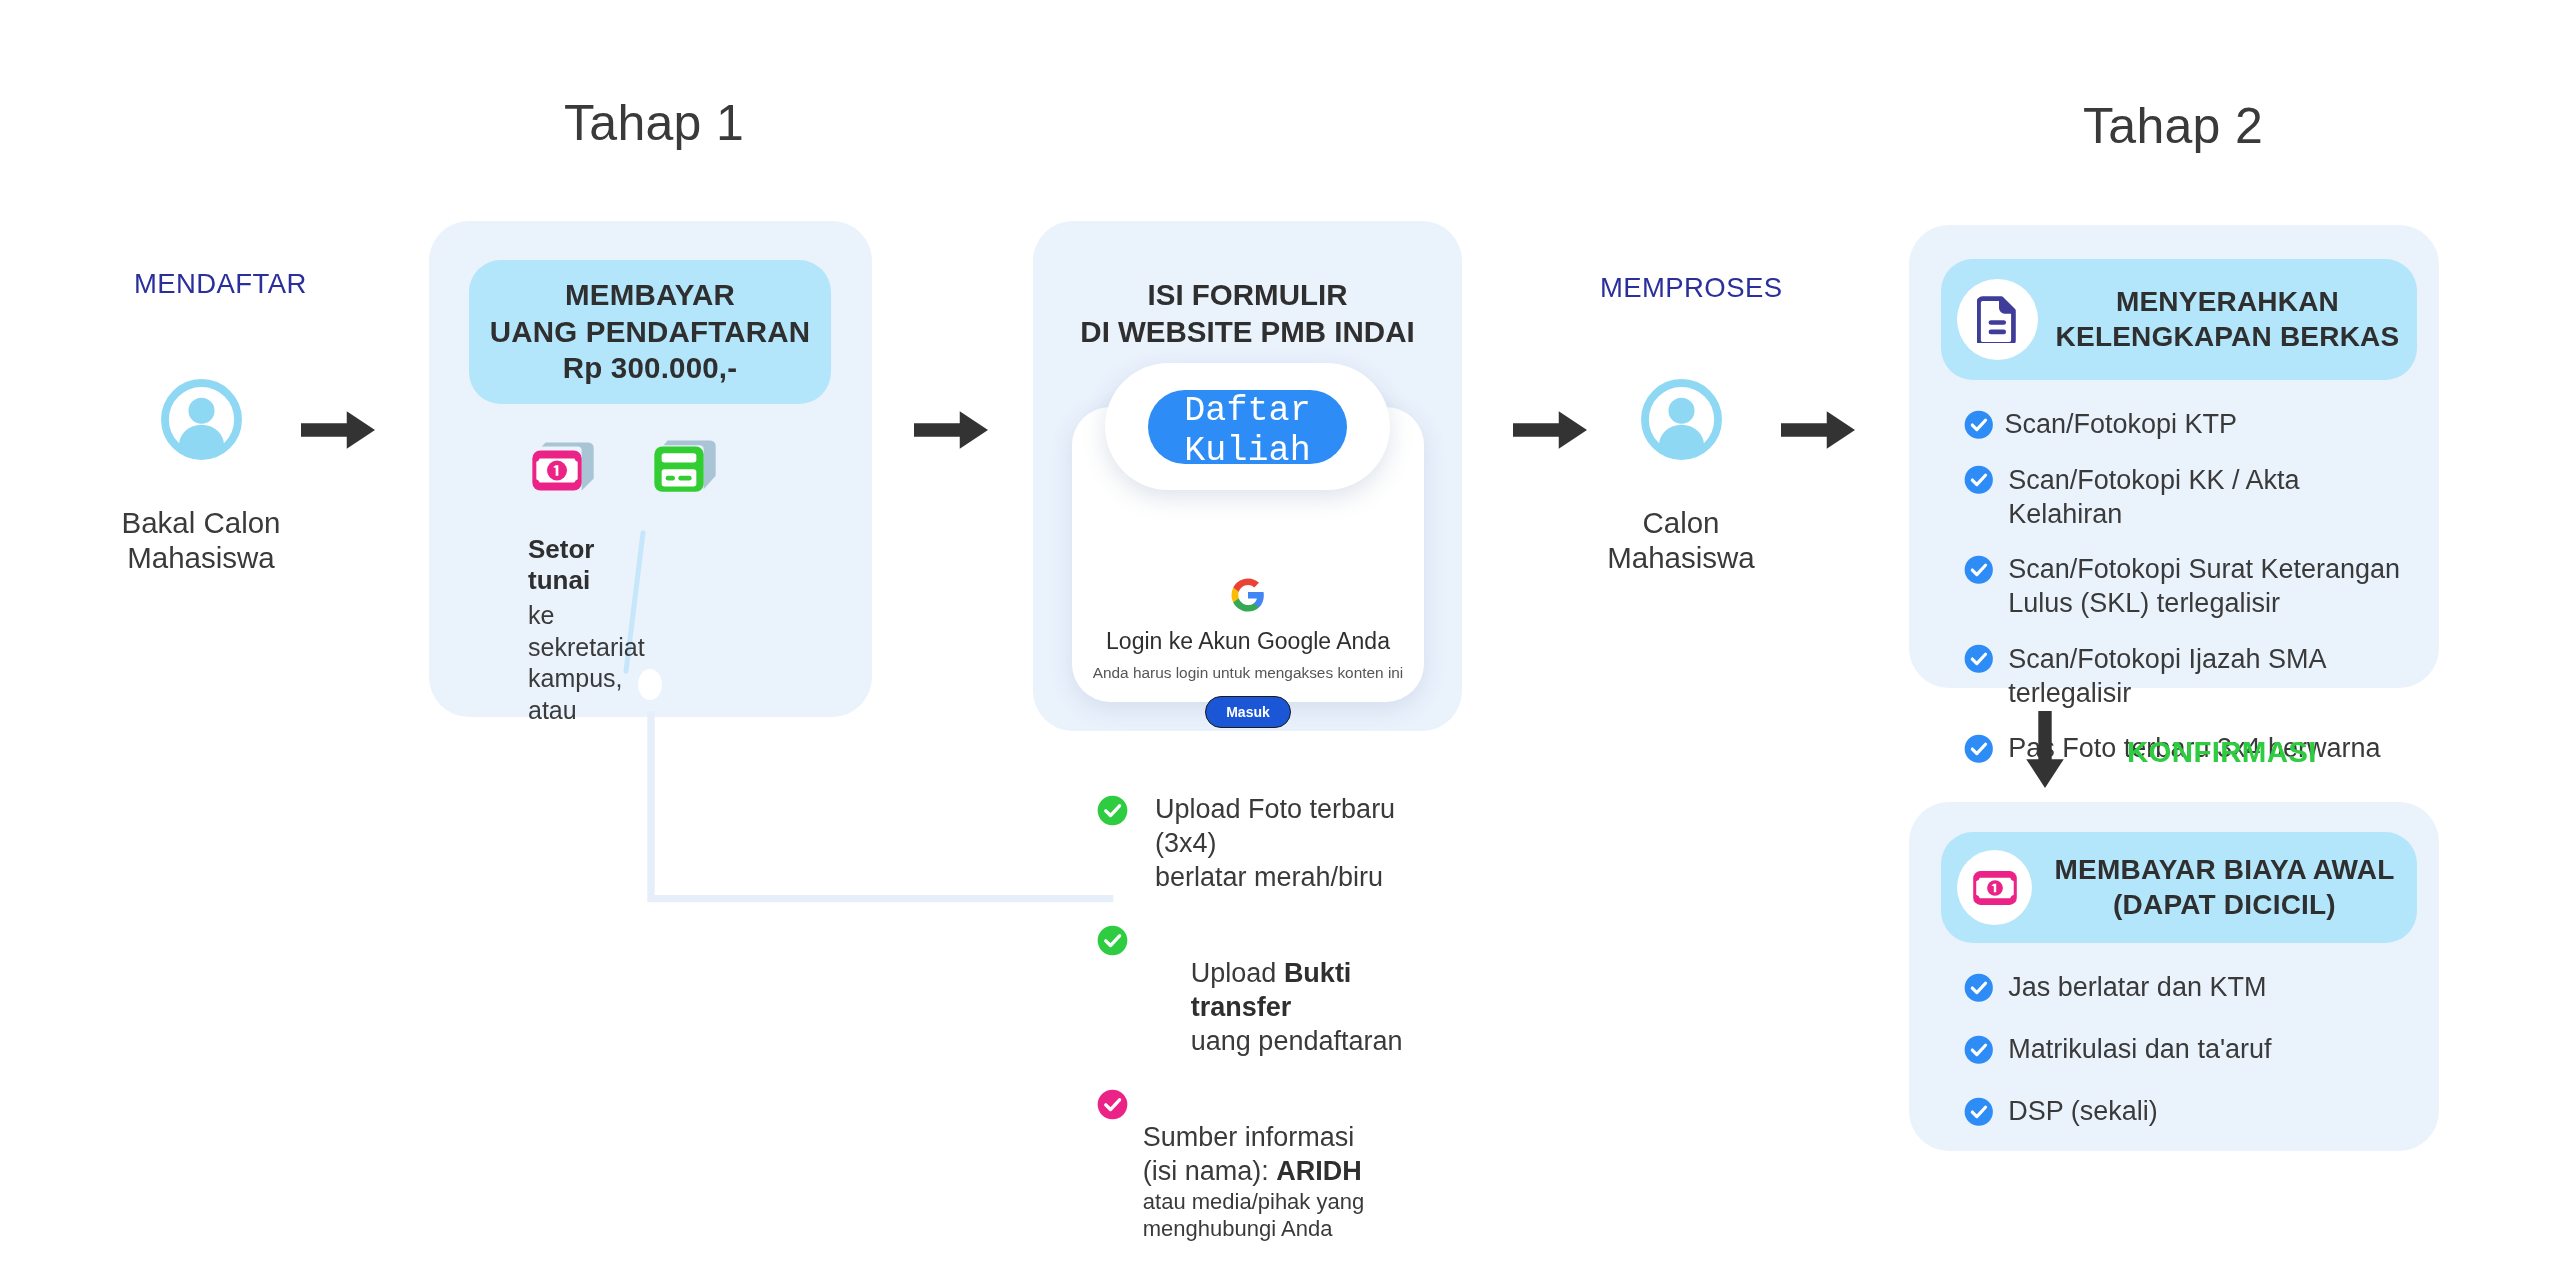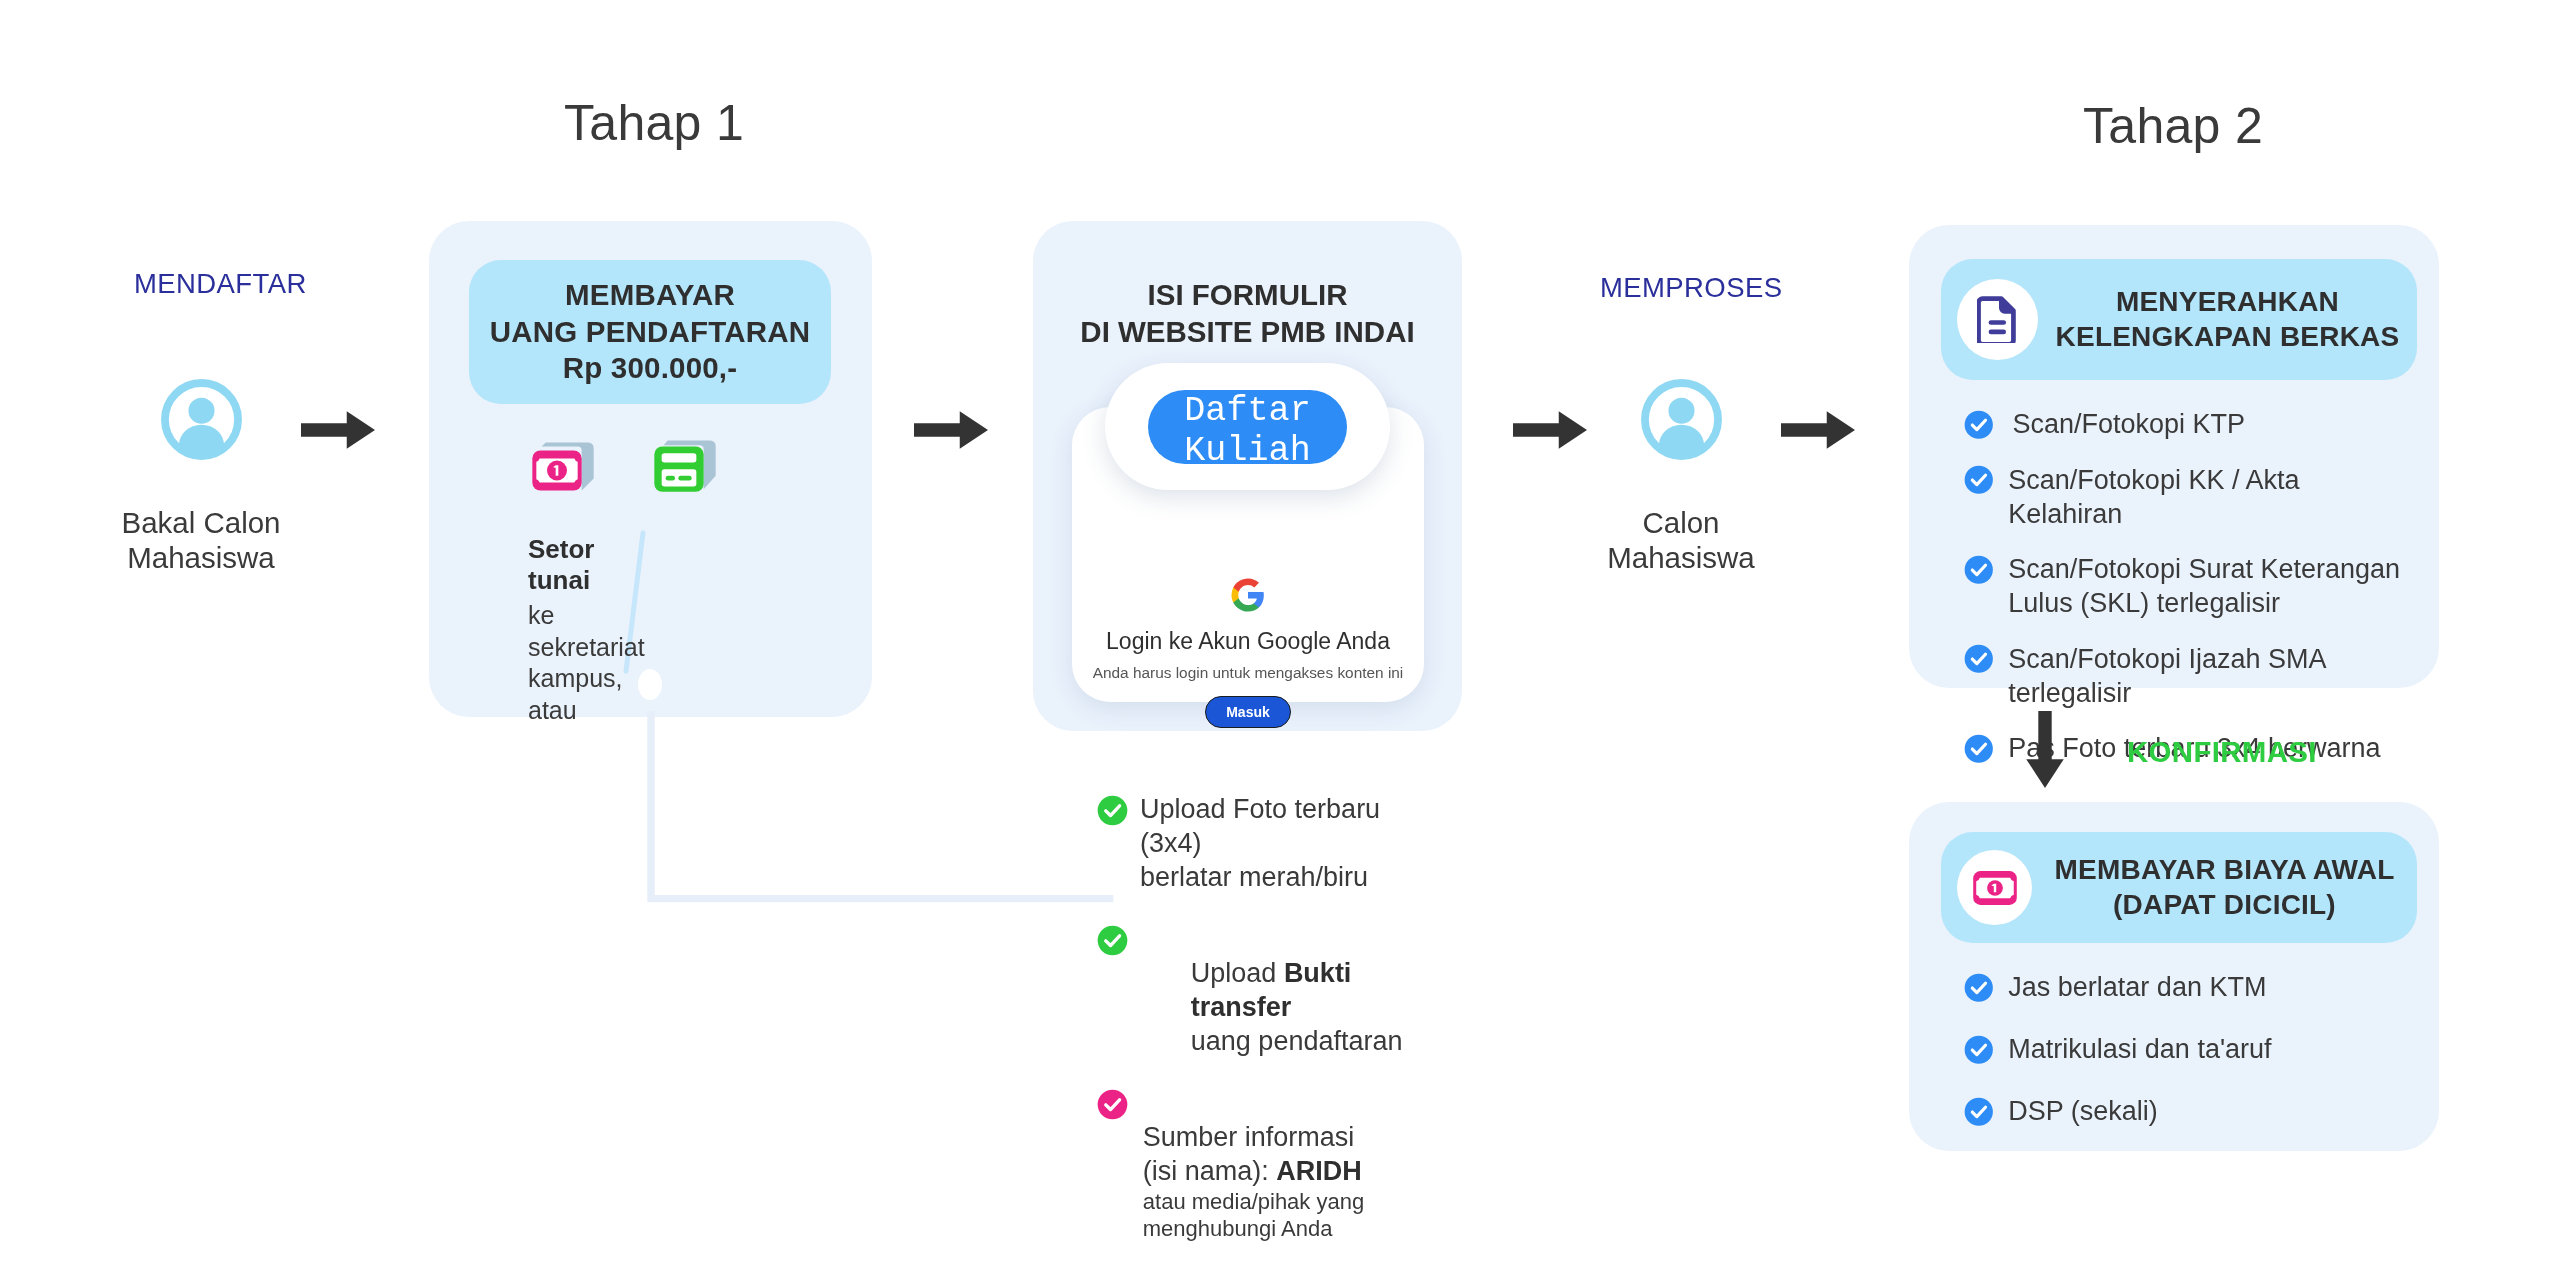"Scan/Fotokopi KTP" div.check-txt { margin-left: 19px -> 11px }
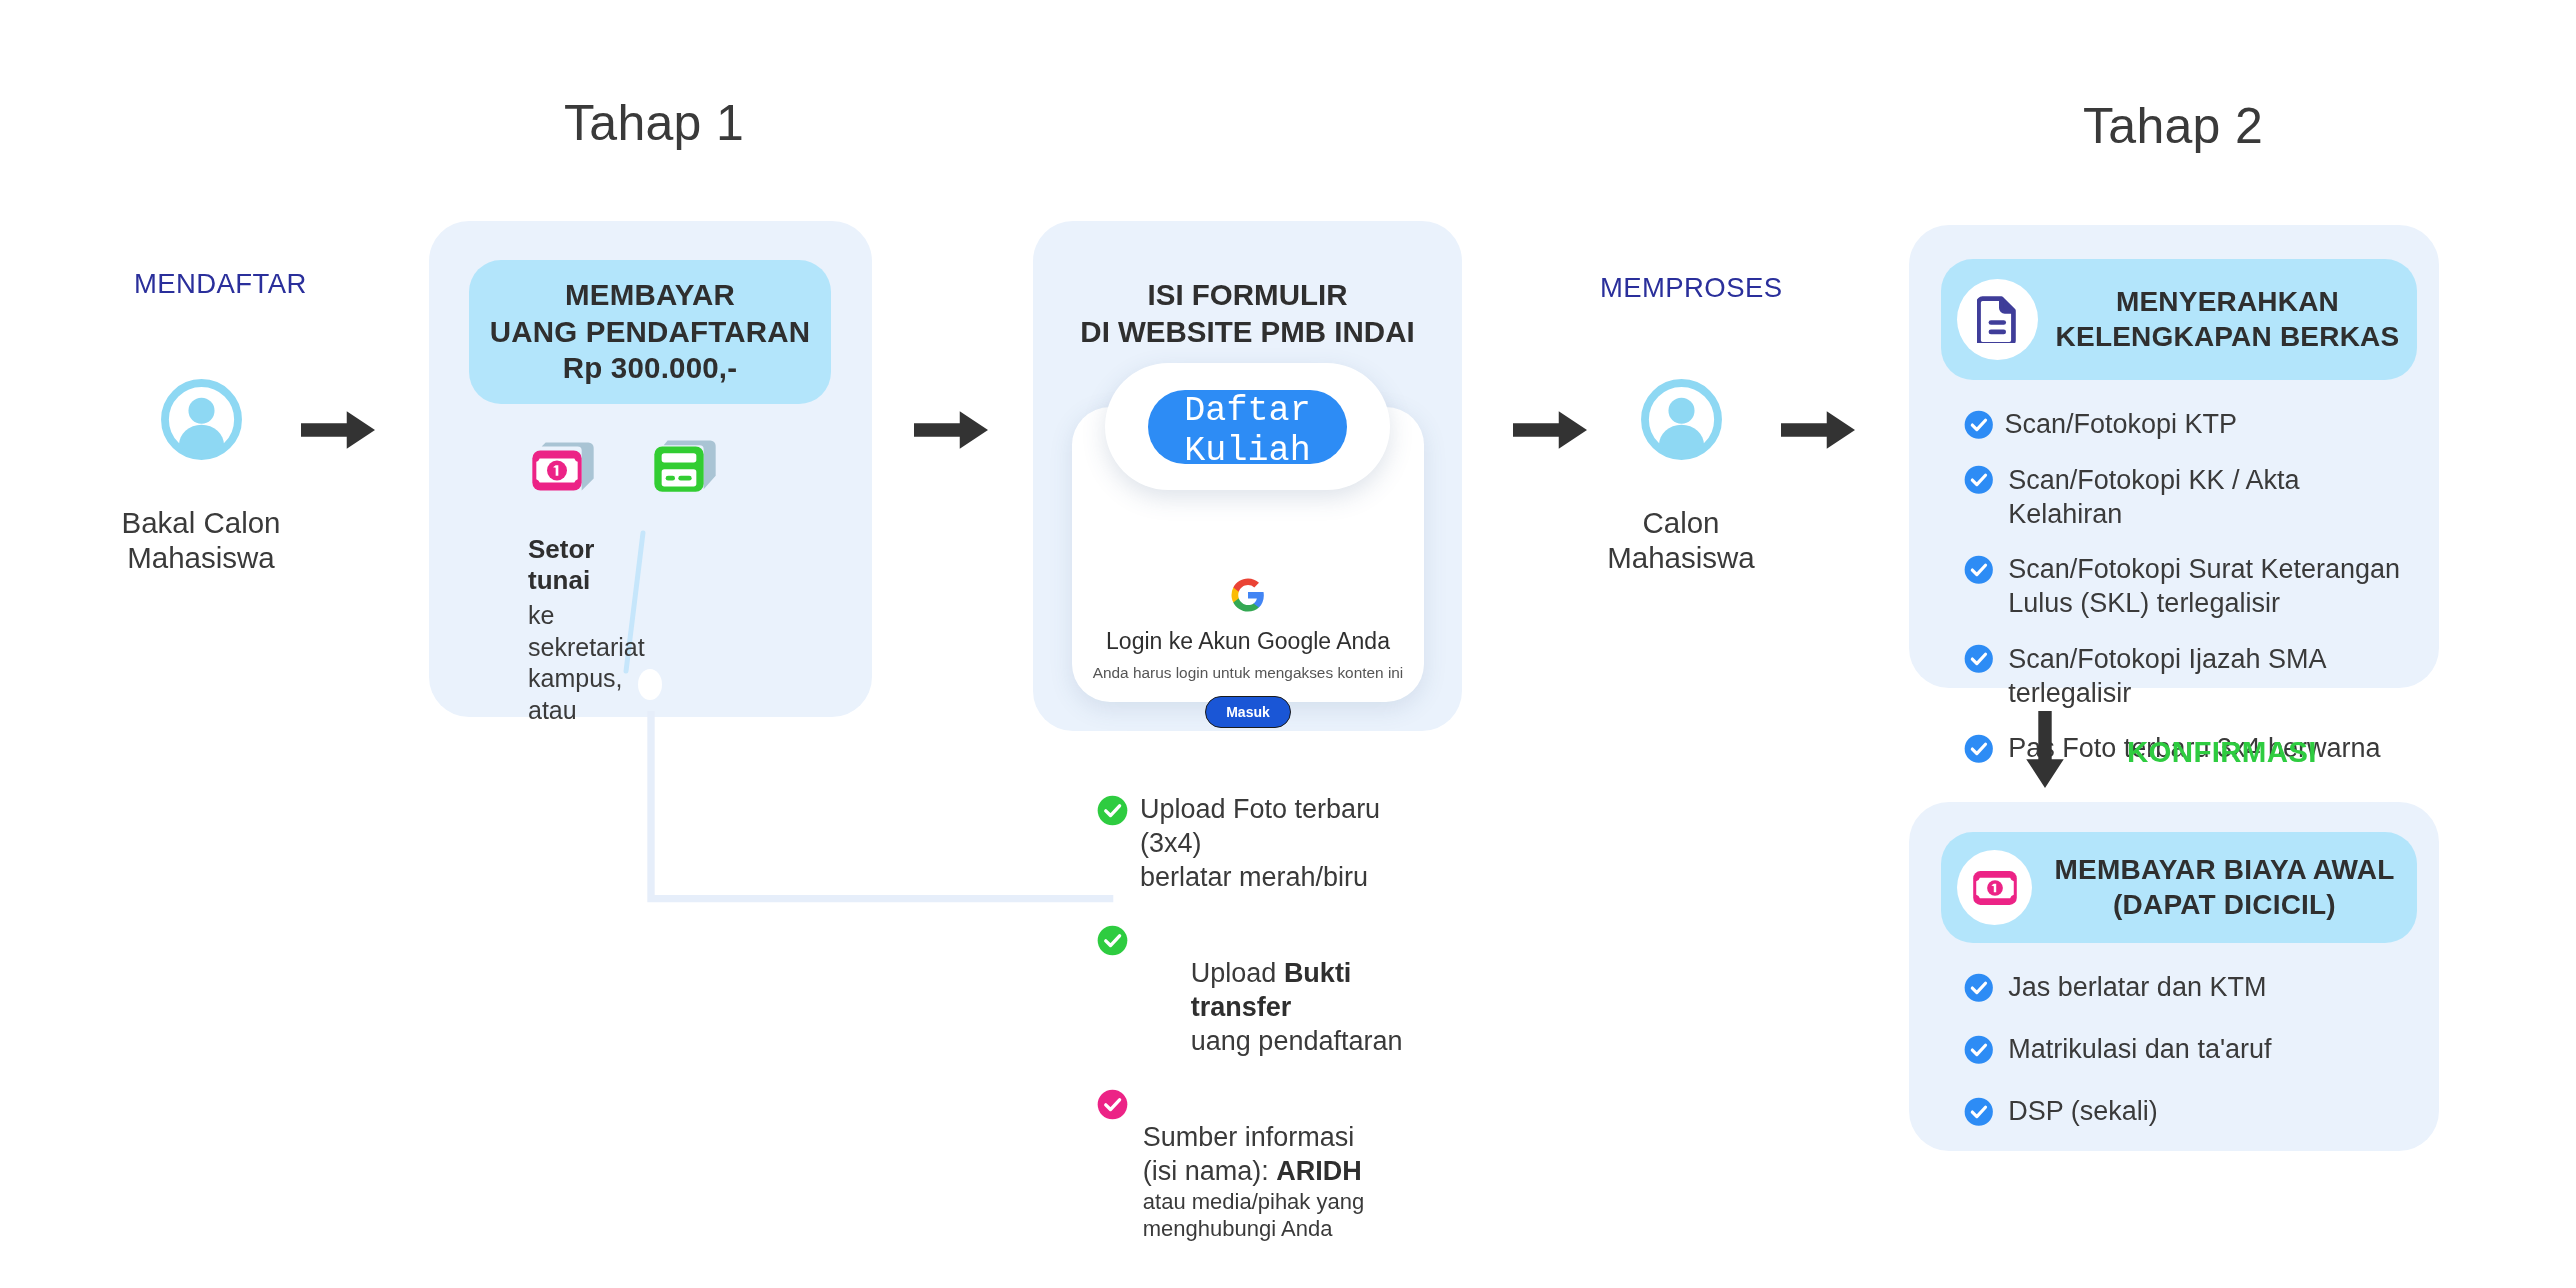"Upload Foto terbaru (3x4)" div.check-txt { margin-left: 12px -> 27px }
